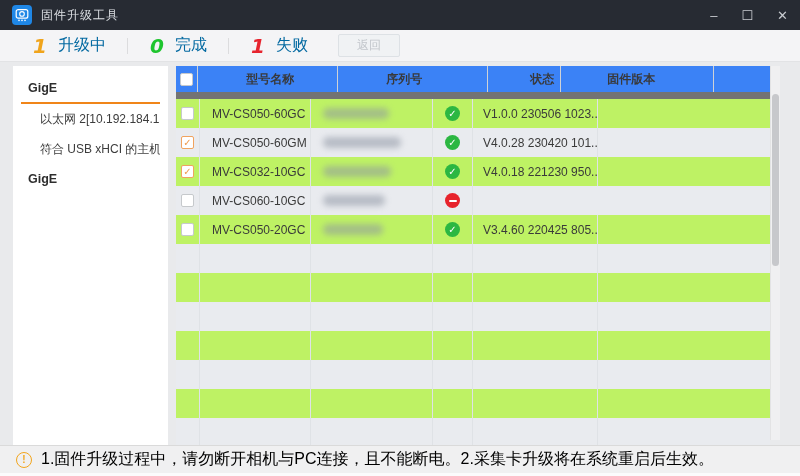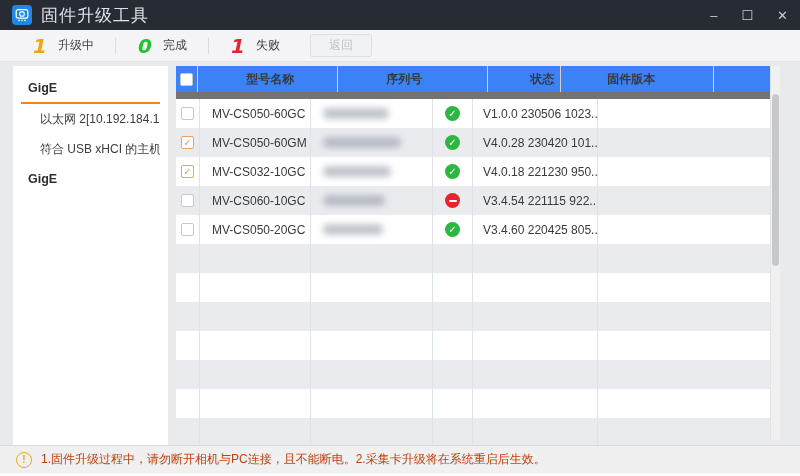"固件升级工具" .wintitle { font-size: 17px -> 12px }
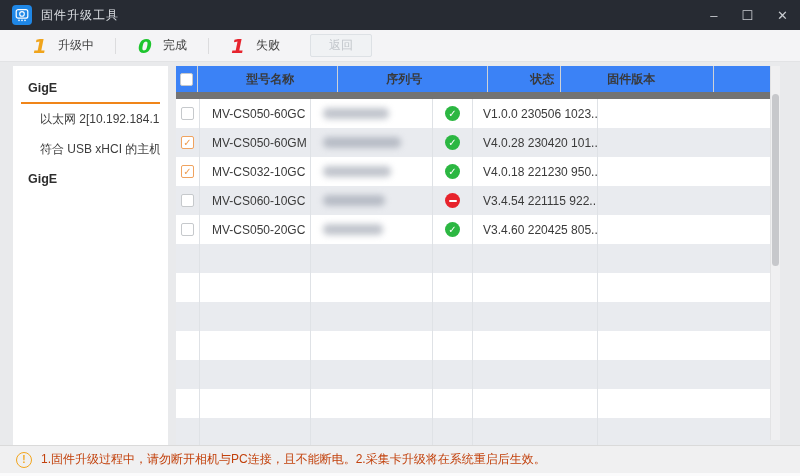"升级中" .clabel { color: #404040 -> #0369a1; font-size: 12px -> 16px }
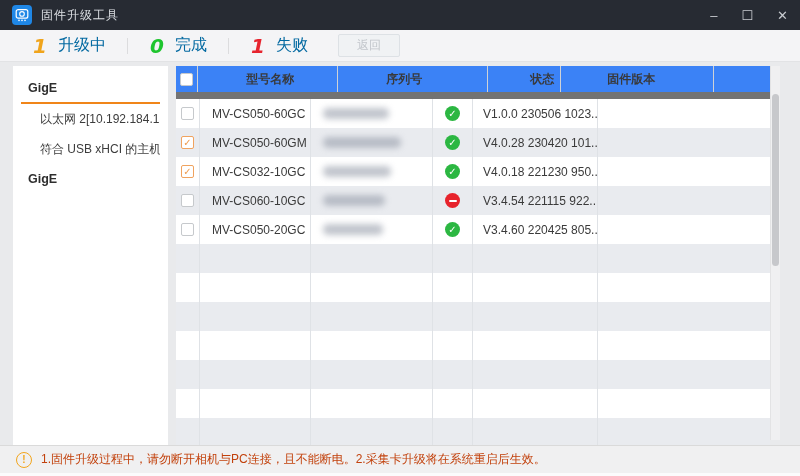"MV-CS050-60GC" .trow.odd { background: #ffffff -> #bef264 }
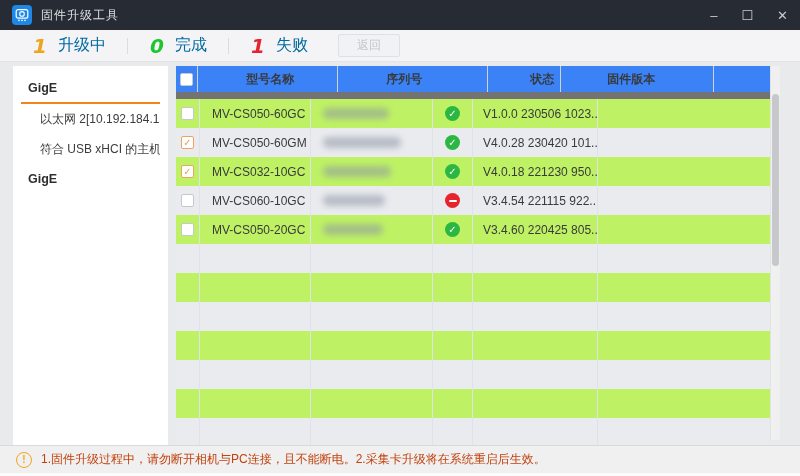"V3.4.54 221115 922..." div.td { html: <div>V3.4.54 221115 922...</div> -> none }
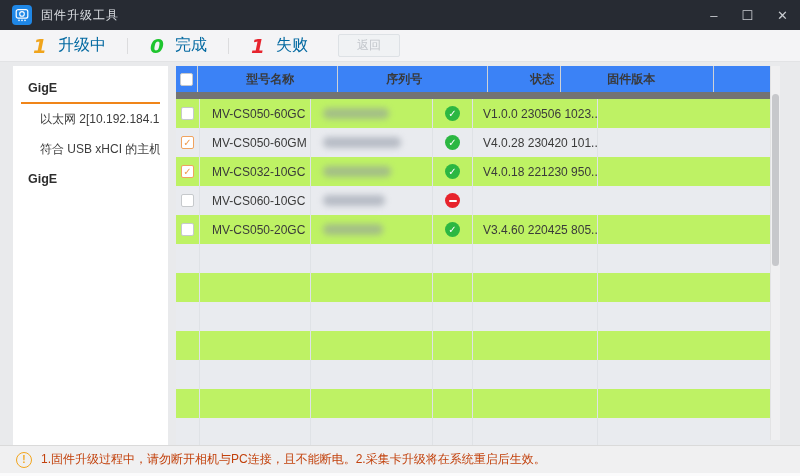"1.固件升级过程中，请勿断开相机与PC连接，且不能断电。2.采集卡升级将在系统重" .footnote { color: #c2410c -> #000000; font-size: 12px -> 16px }
